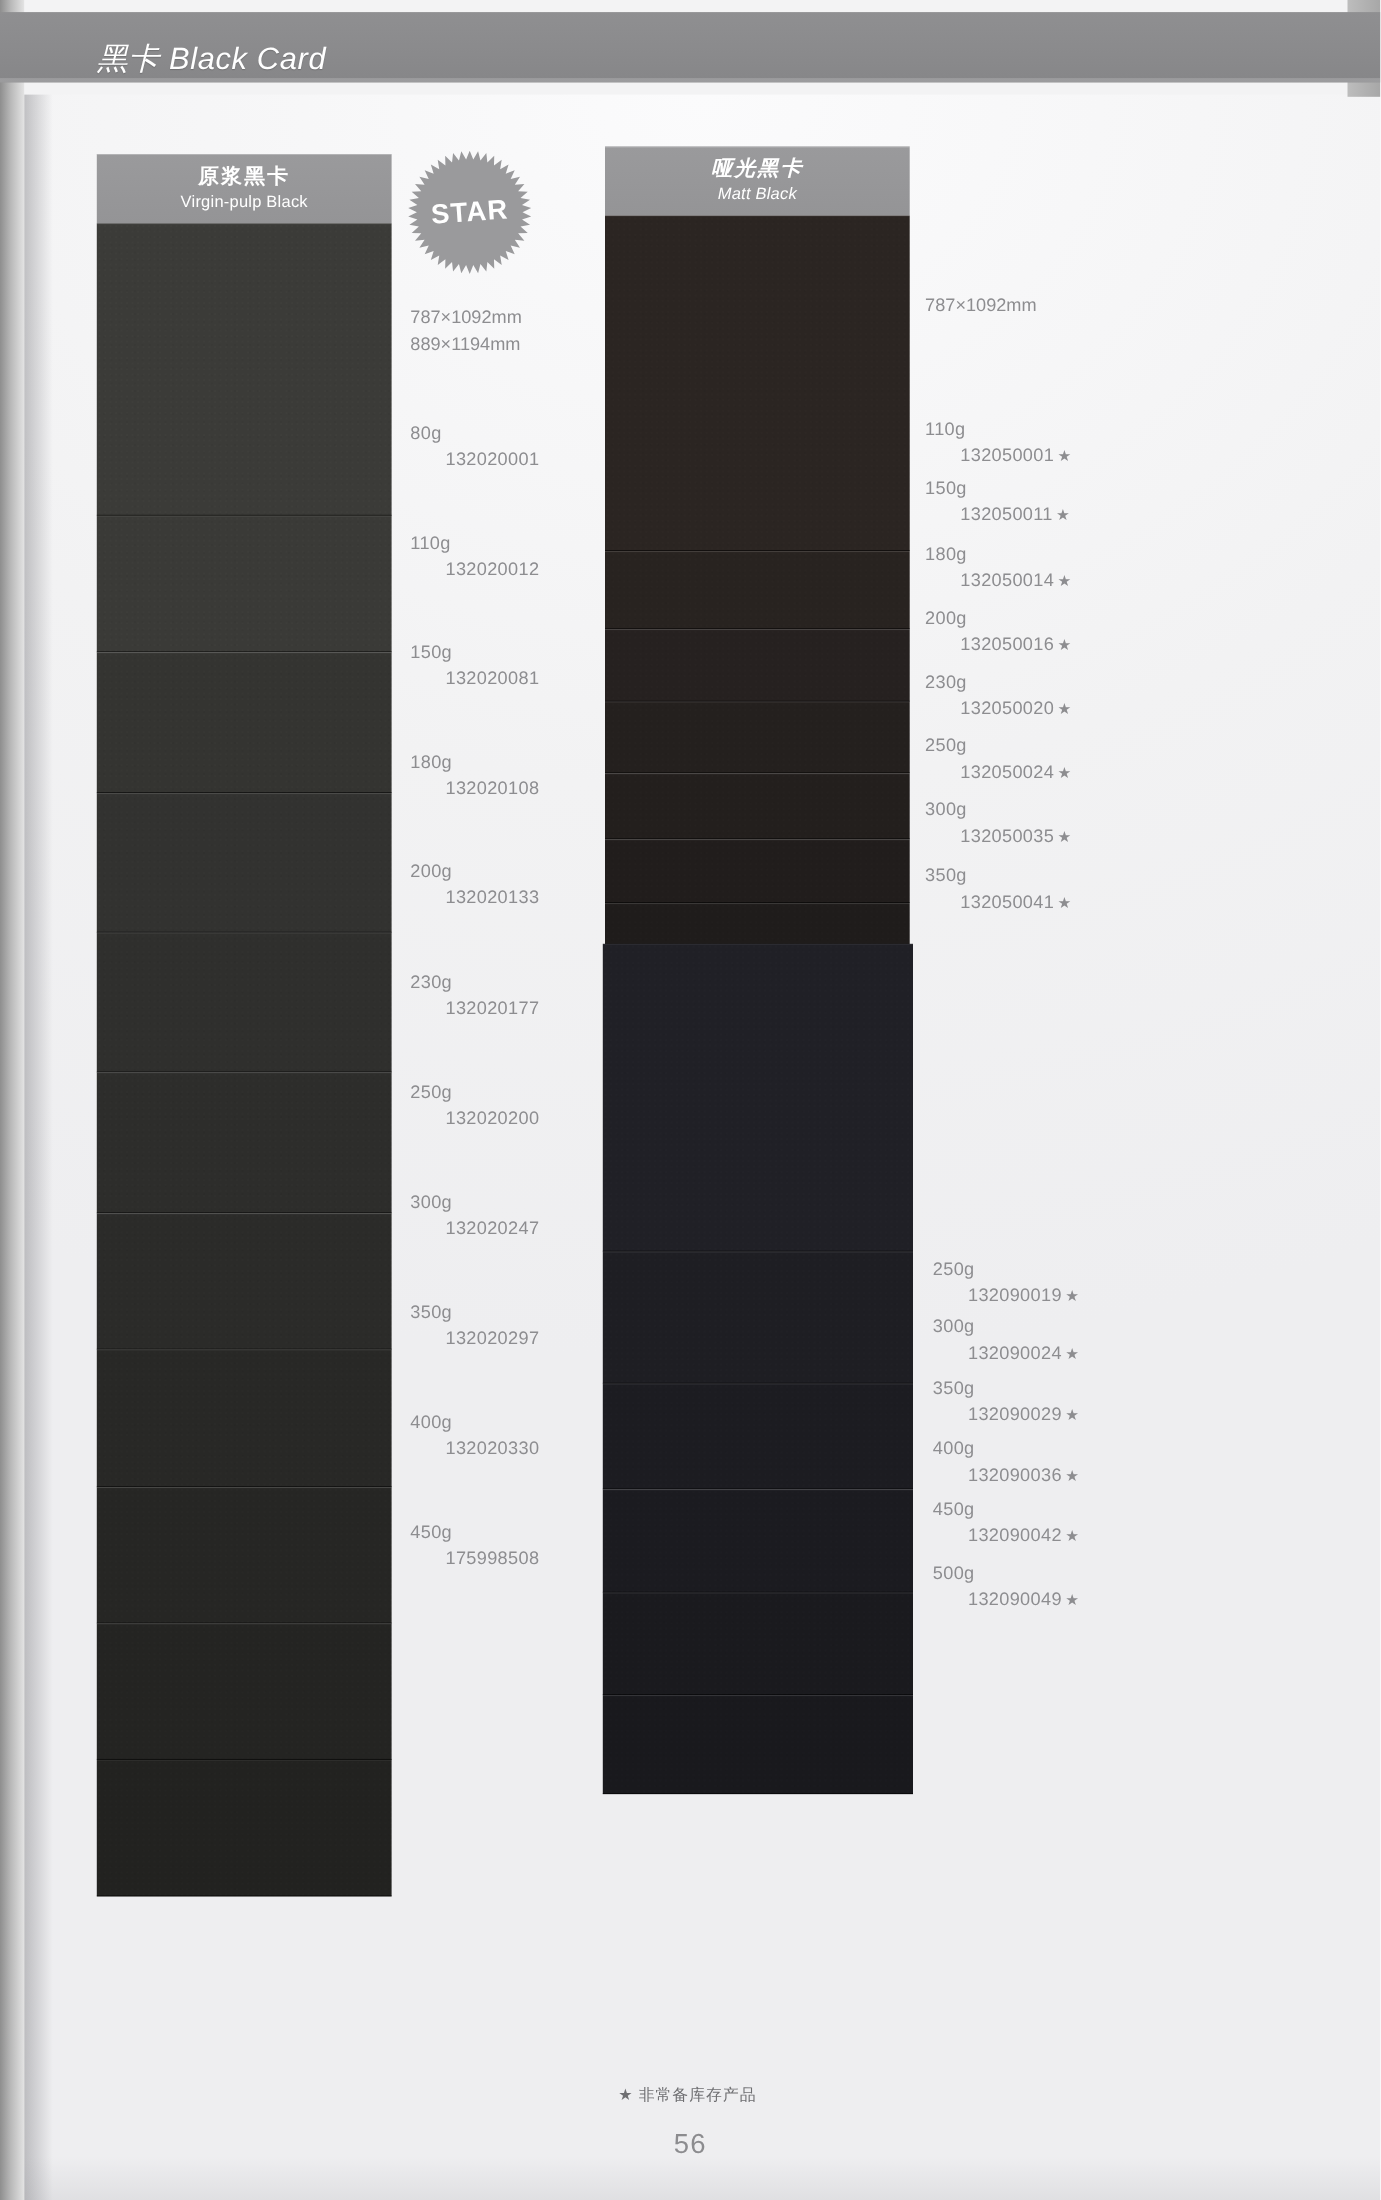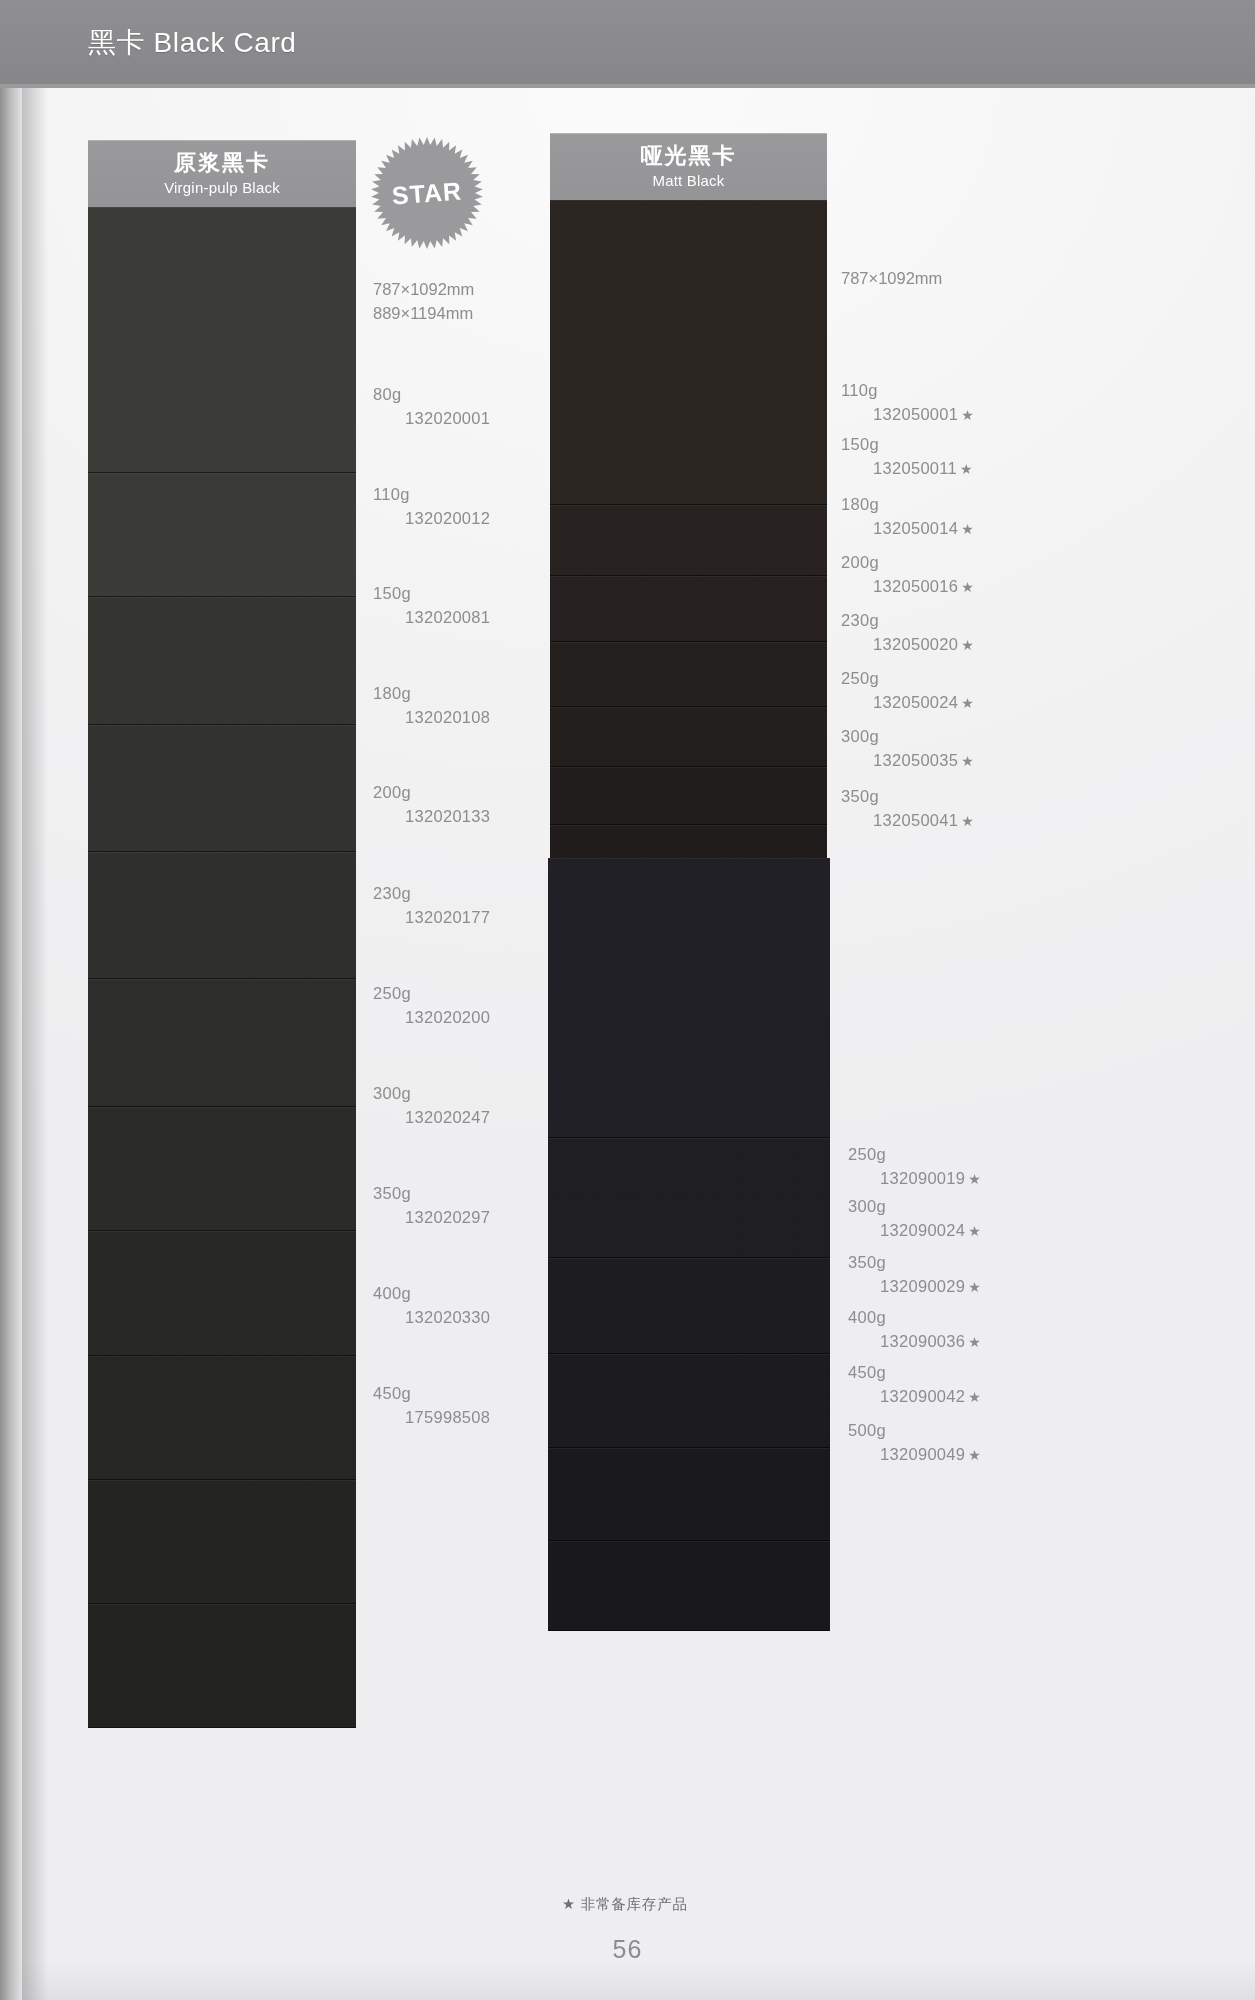"黑卡 Black Card" .header-band { font-style: none -> italic; height: 88px -> 64px; top: 0 -> 11px }
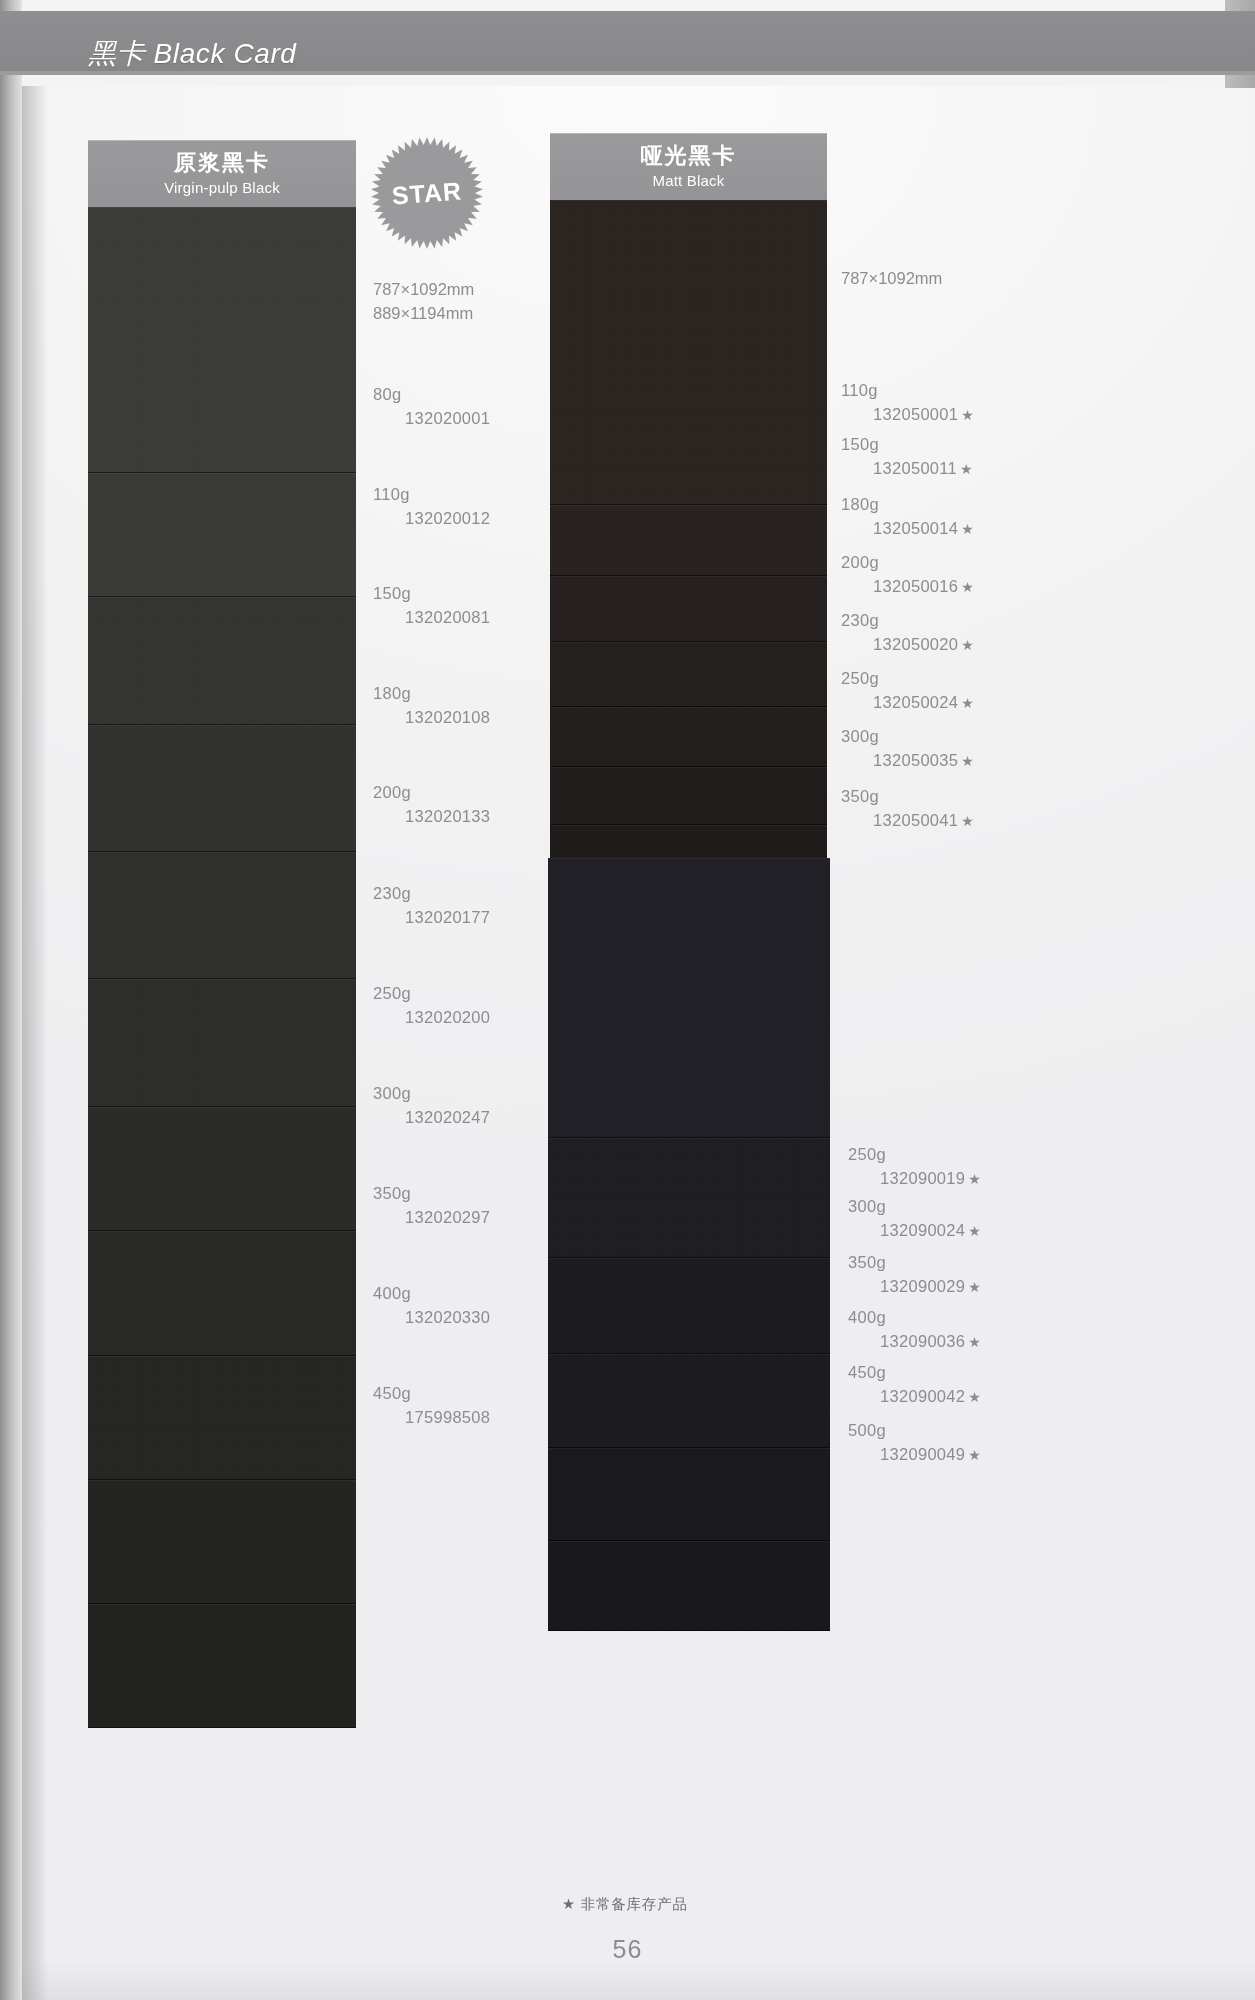"原浆黑卡" .card-head .cn { font-size: 22px -> 19px }
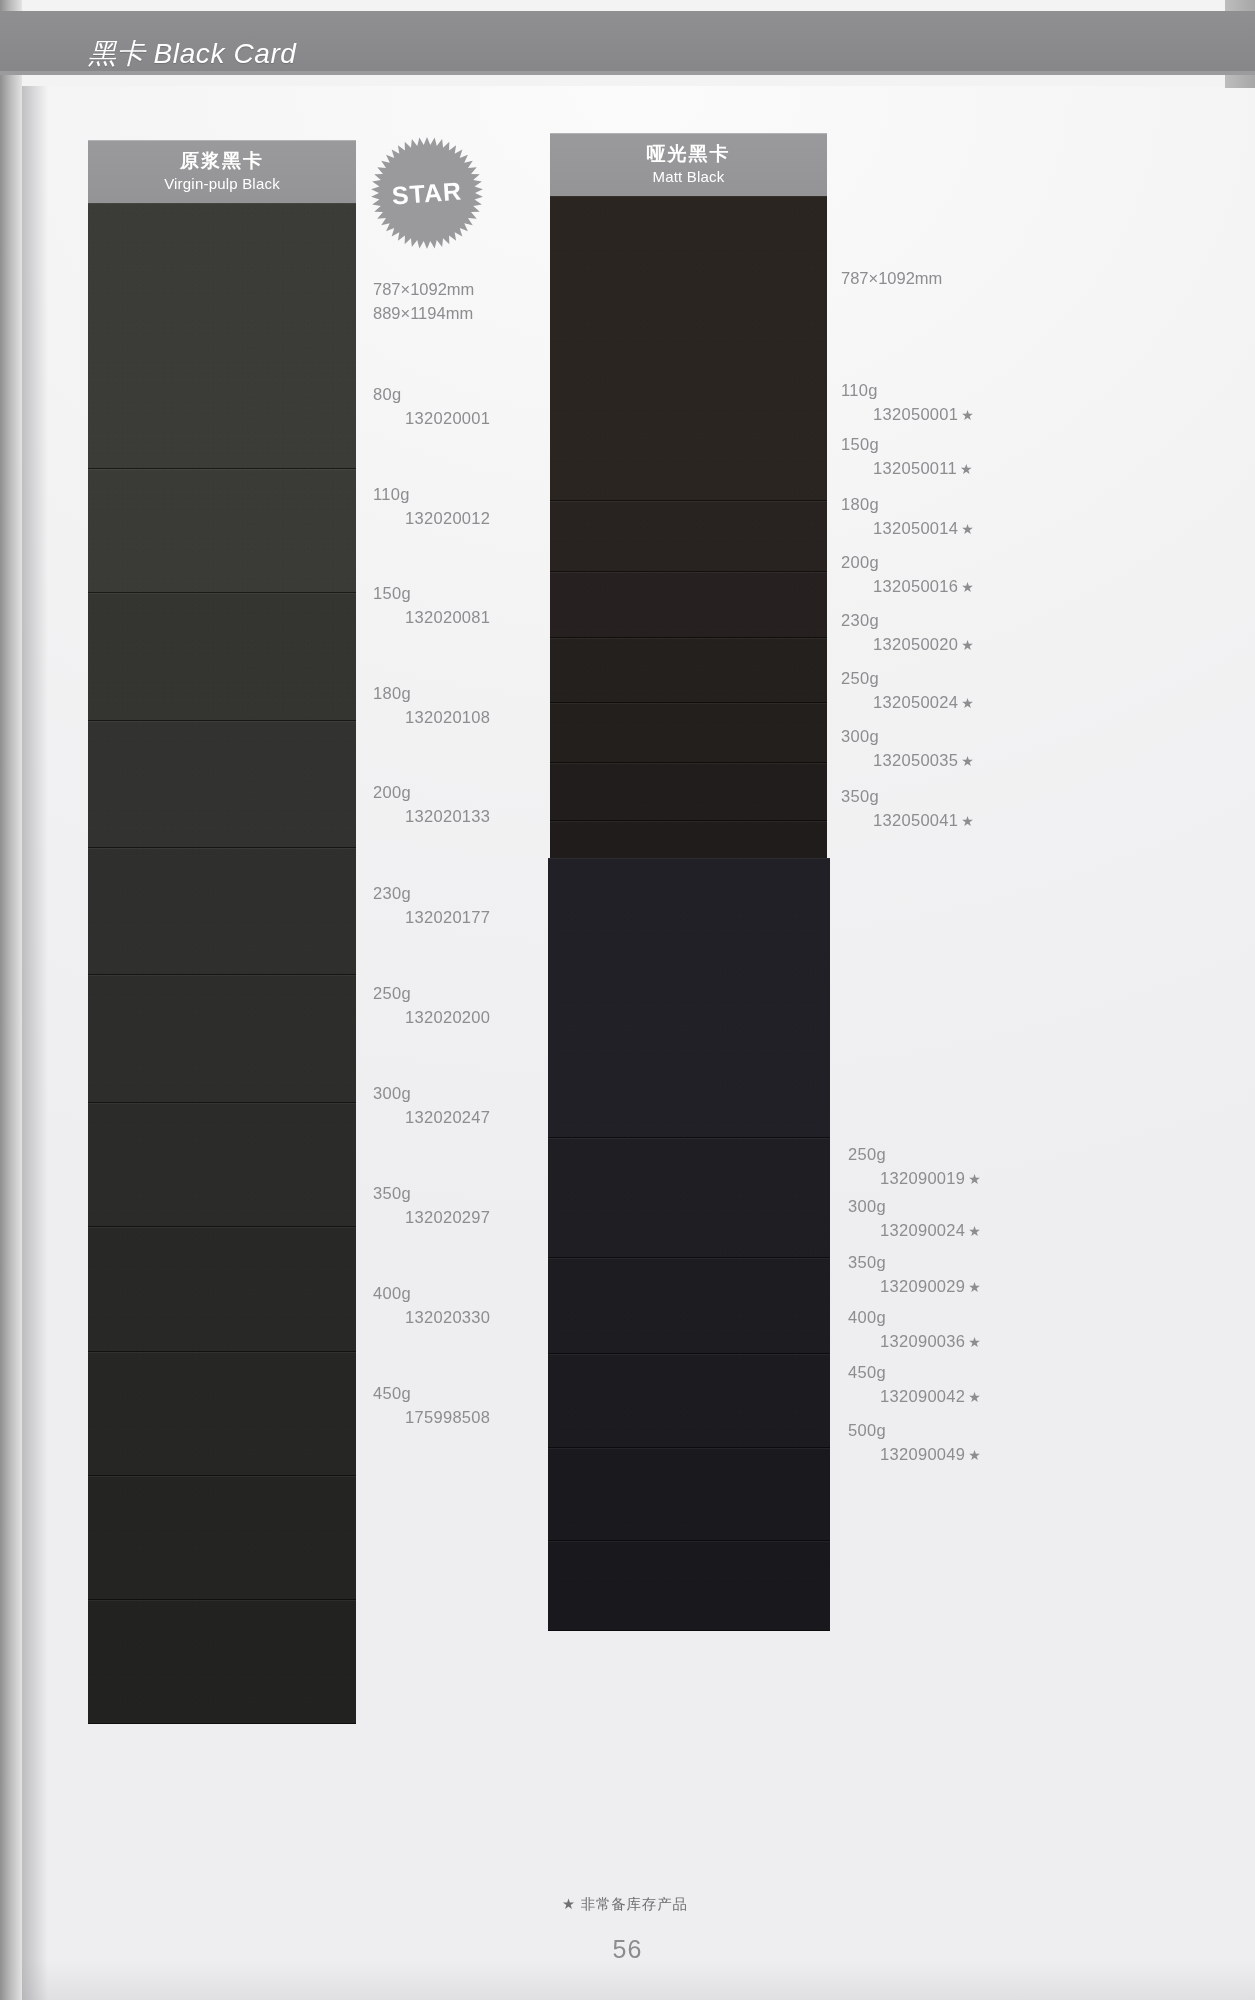"哑光黑卡" div.swatch-card { font-style: none -> italic }
